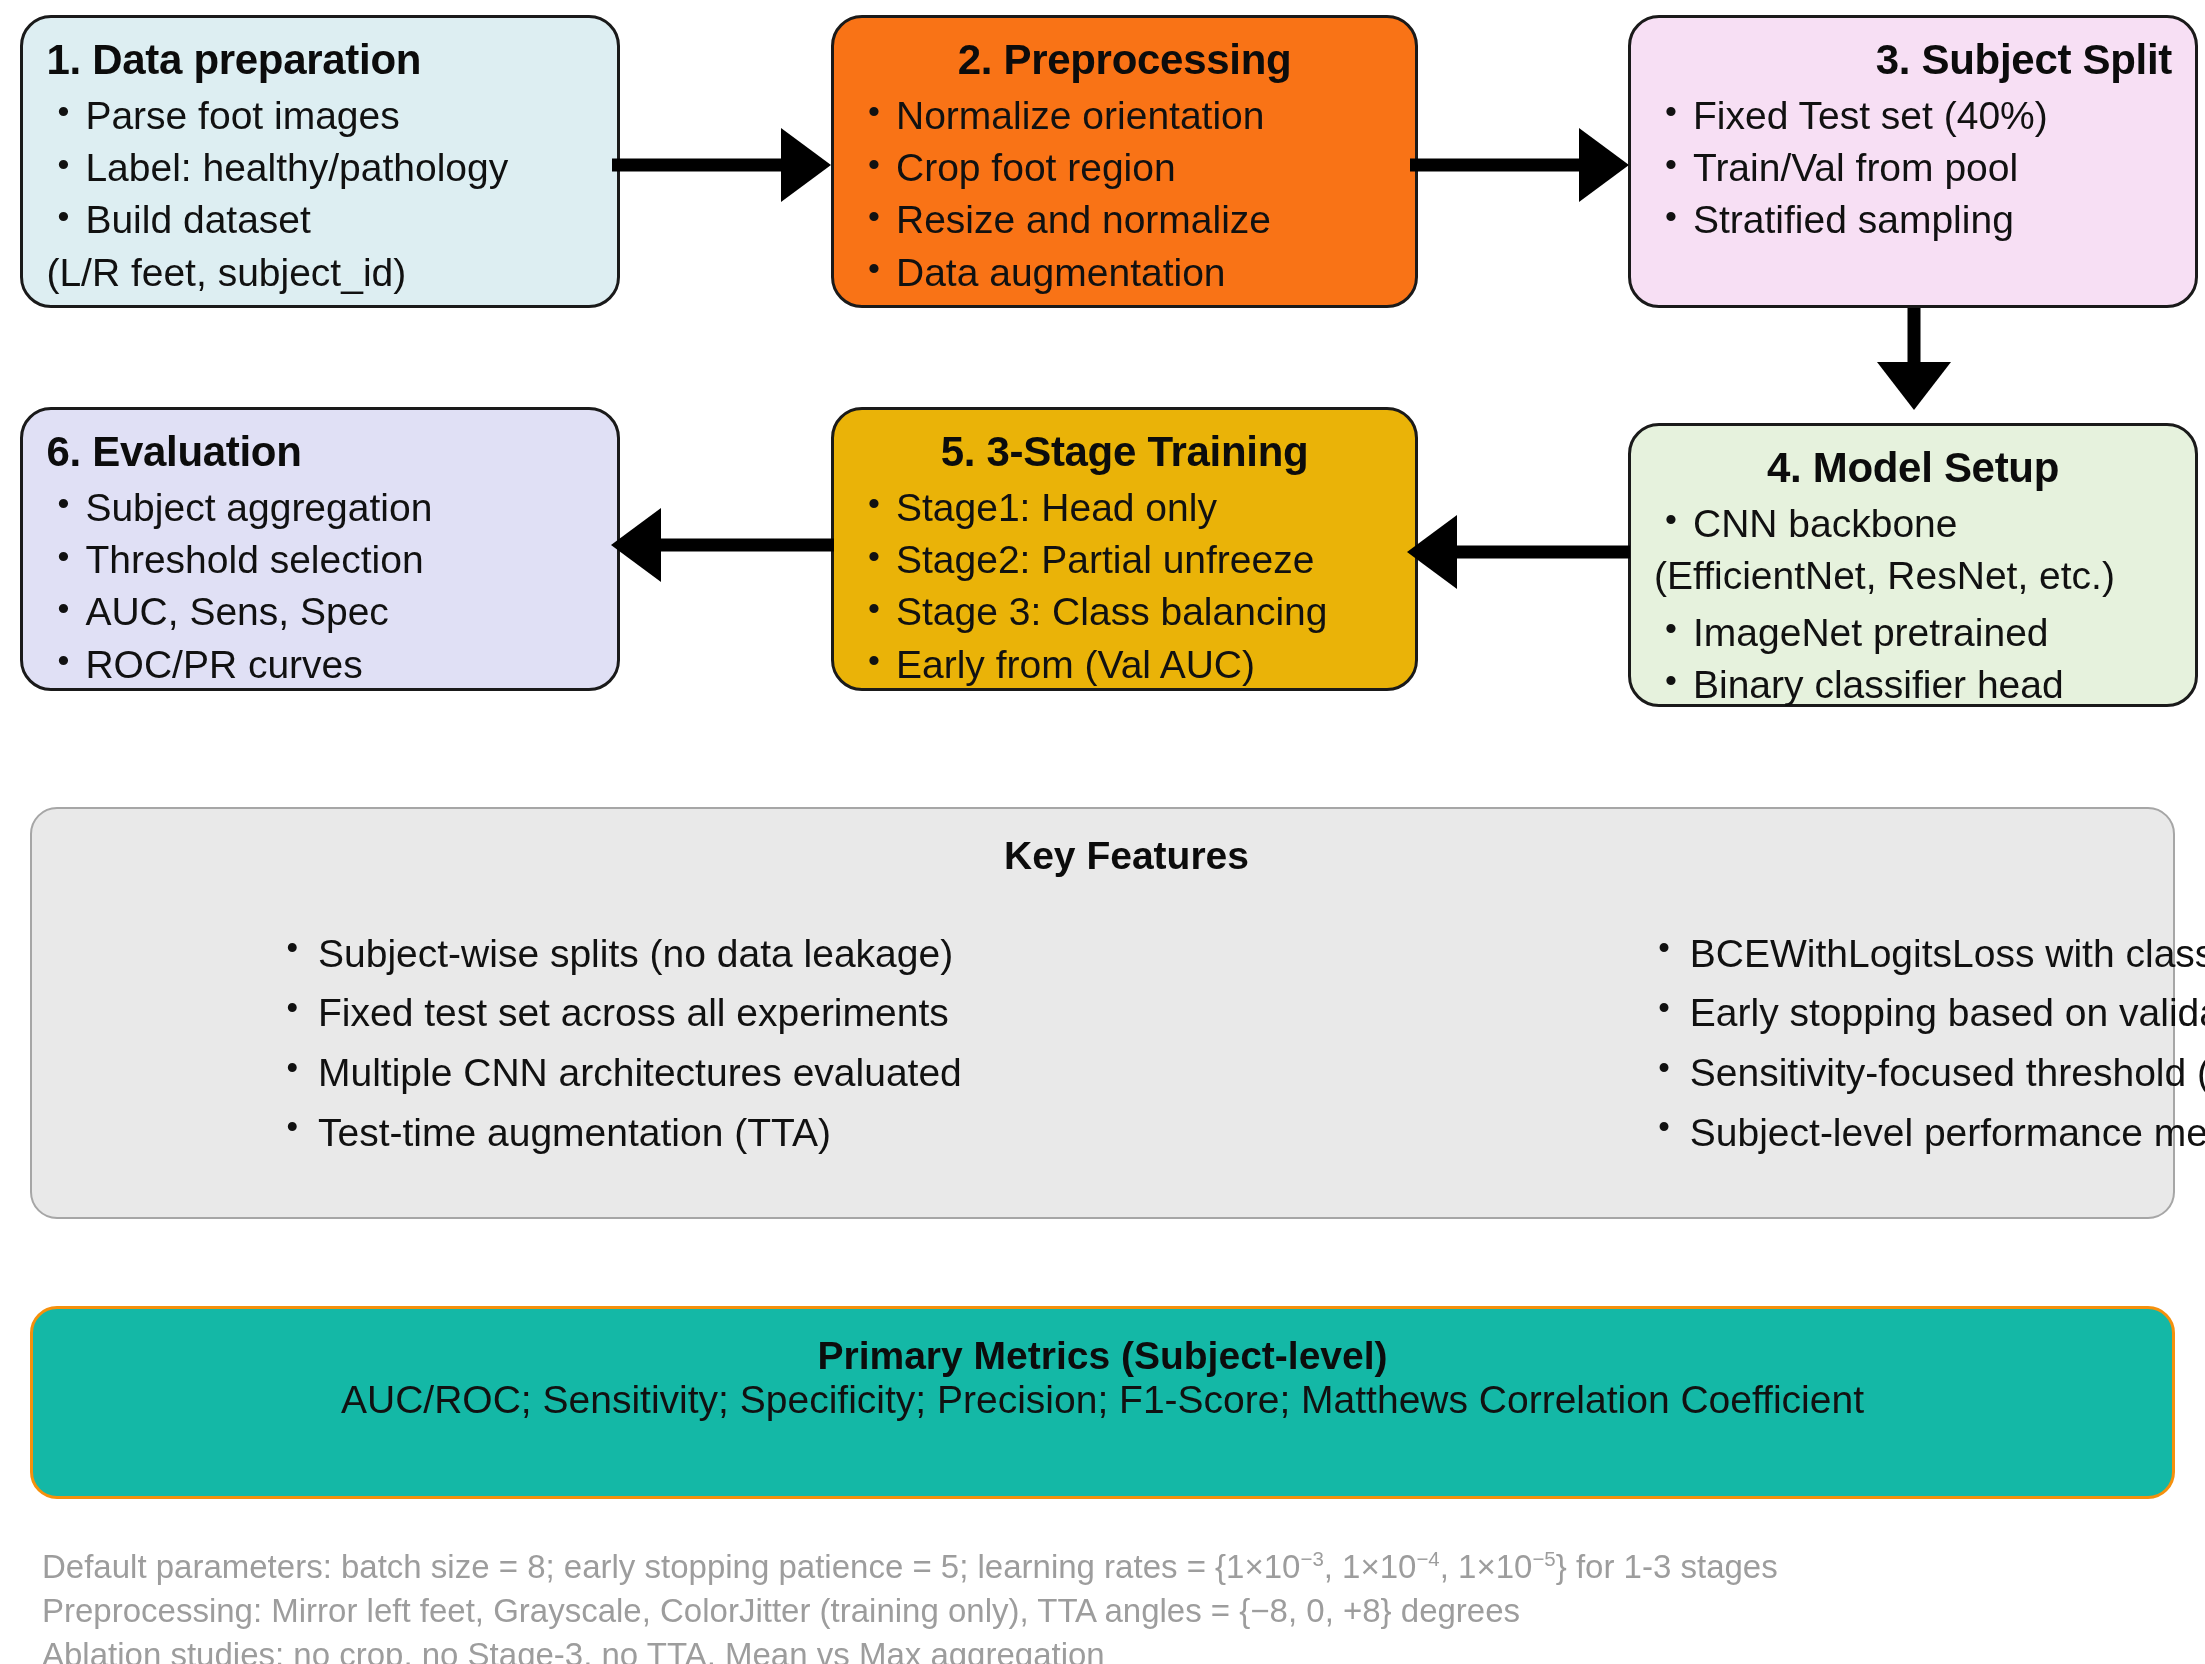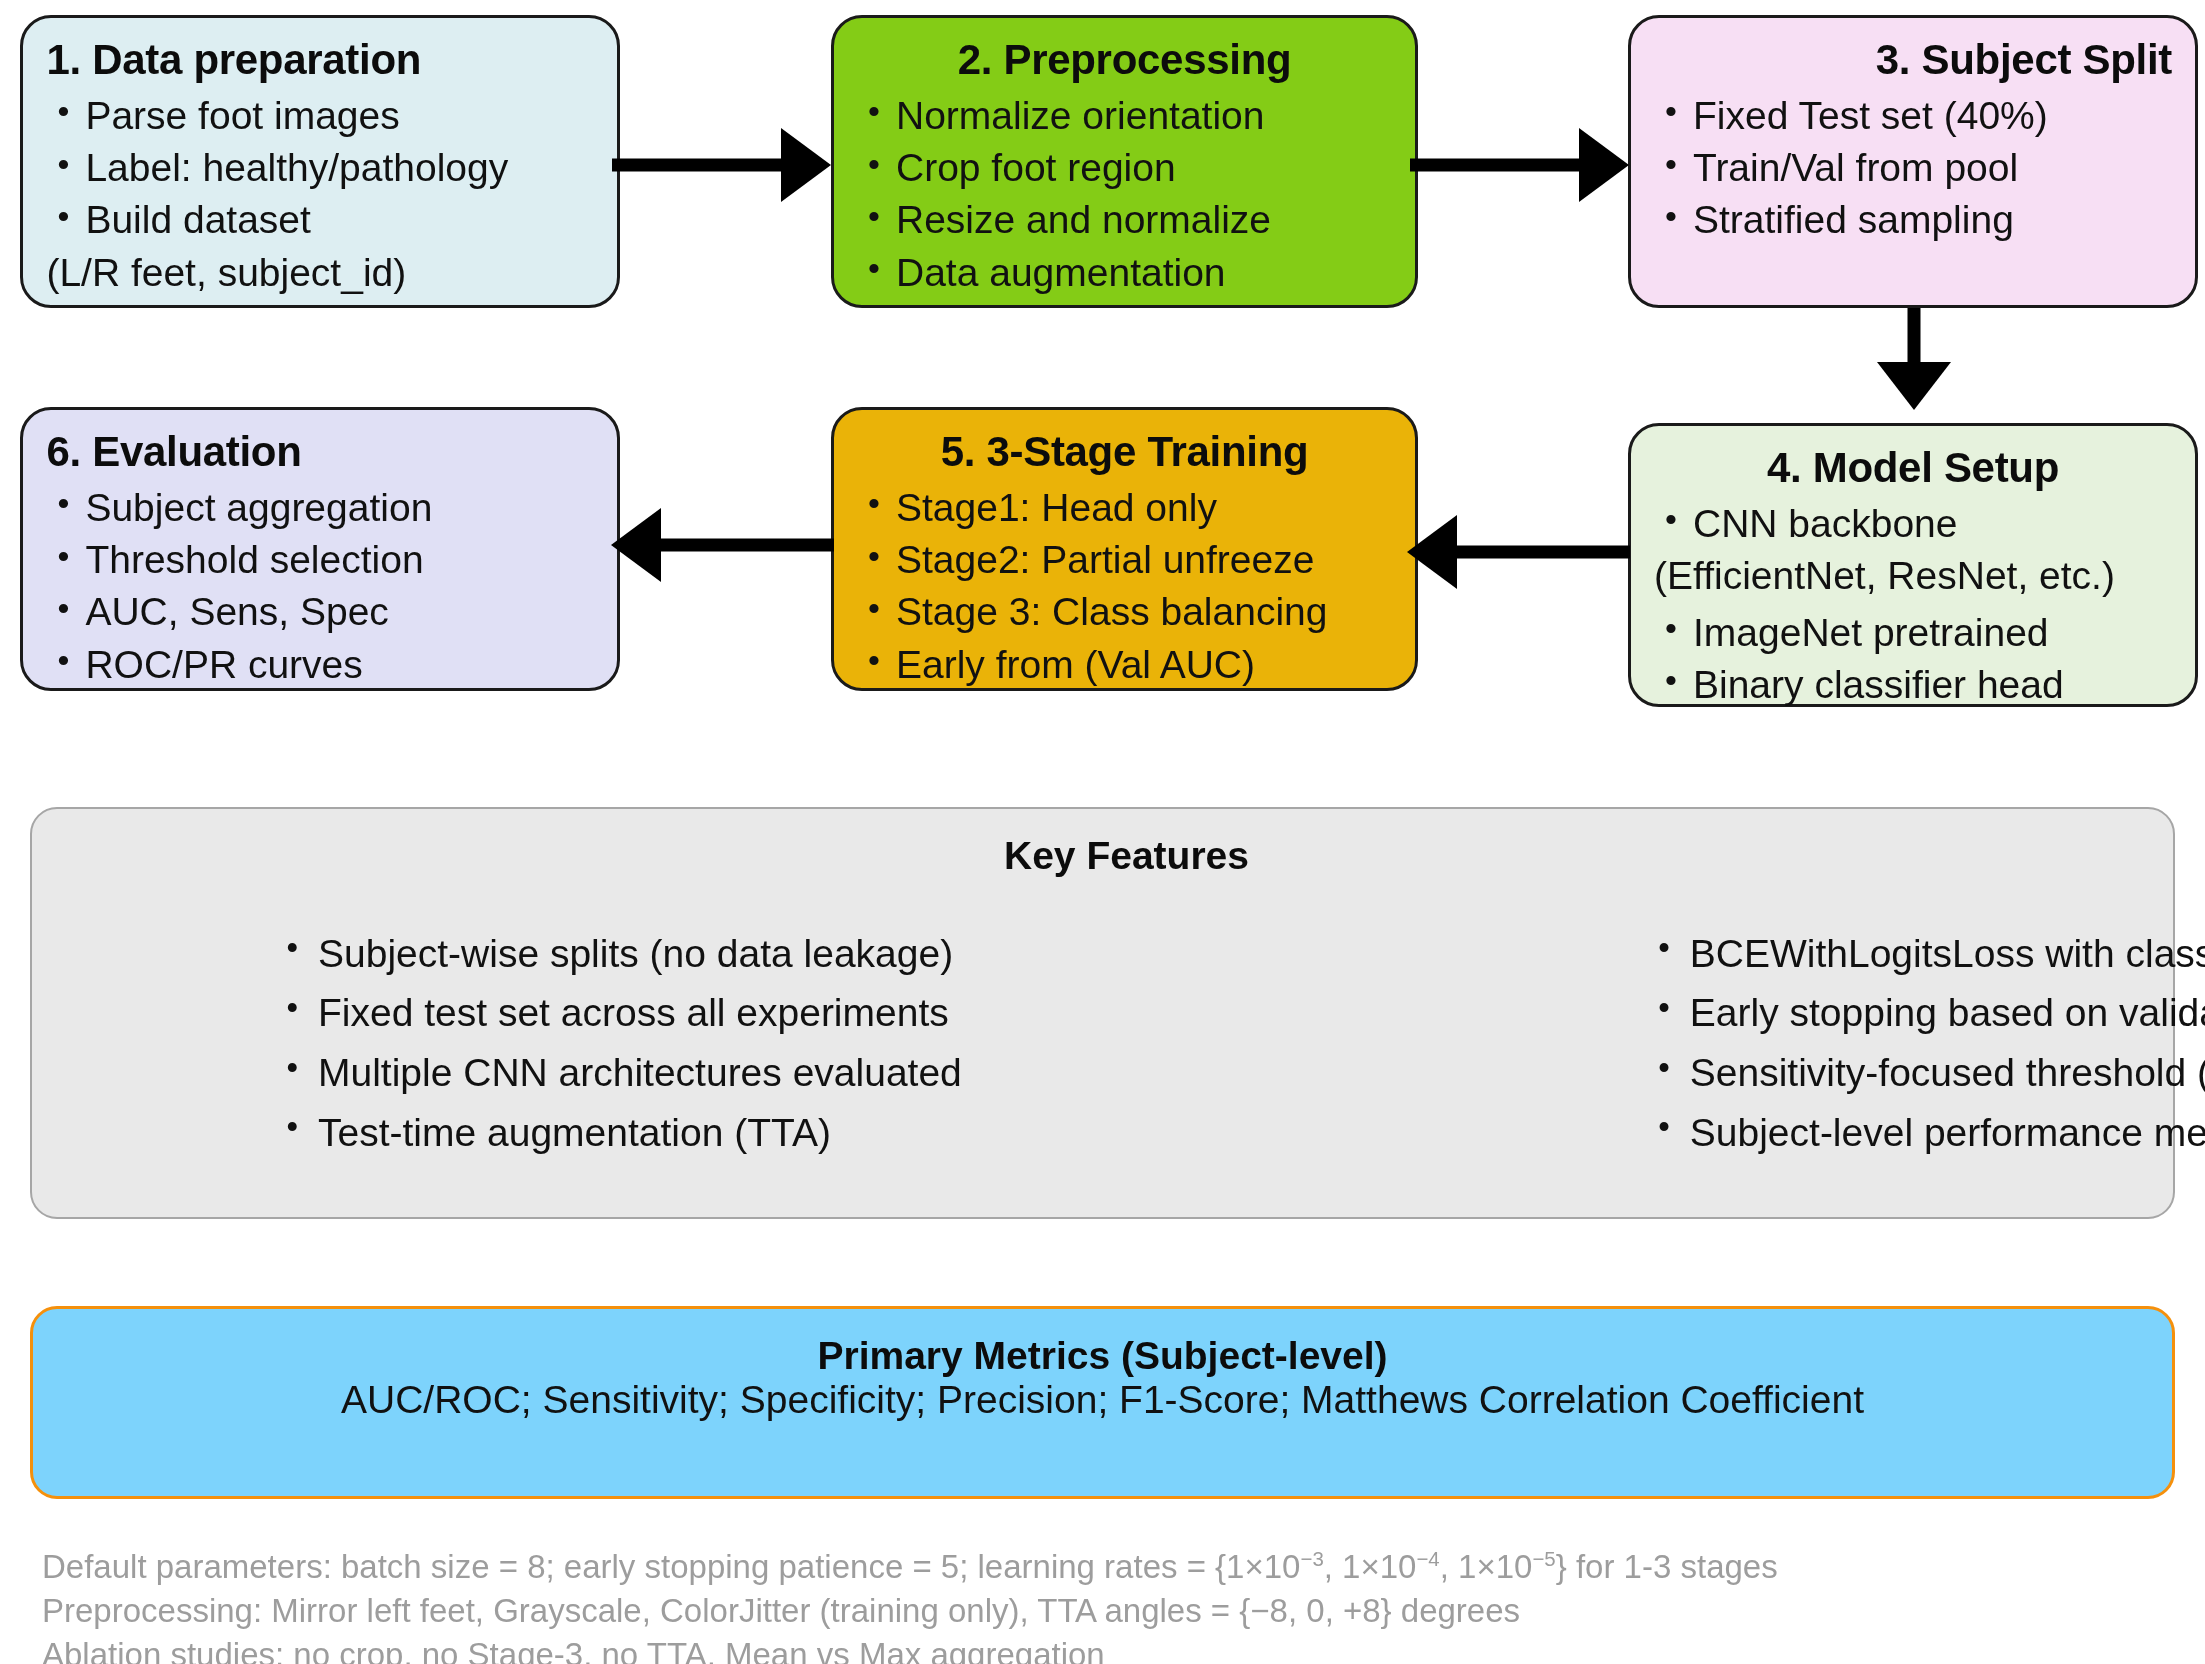"2. Preprocessing" div.fbox { background: #84cc16 -> #f97316 }
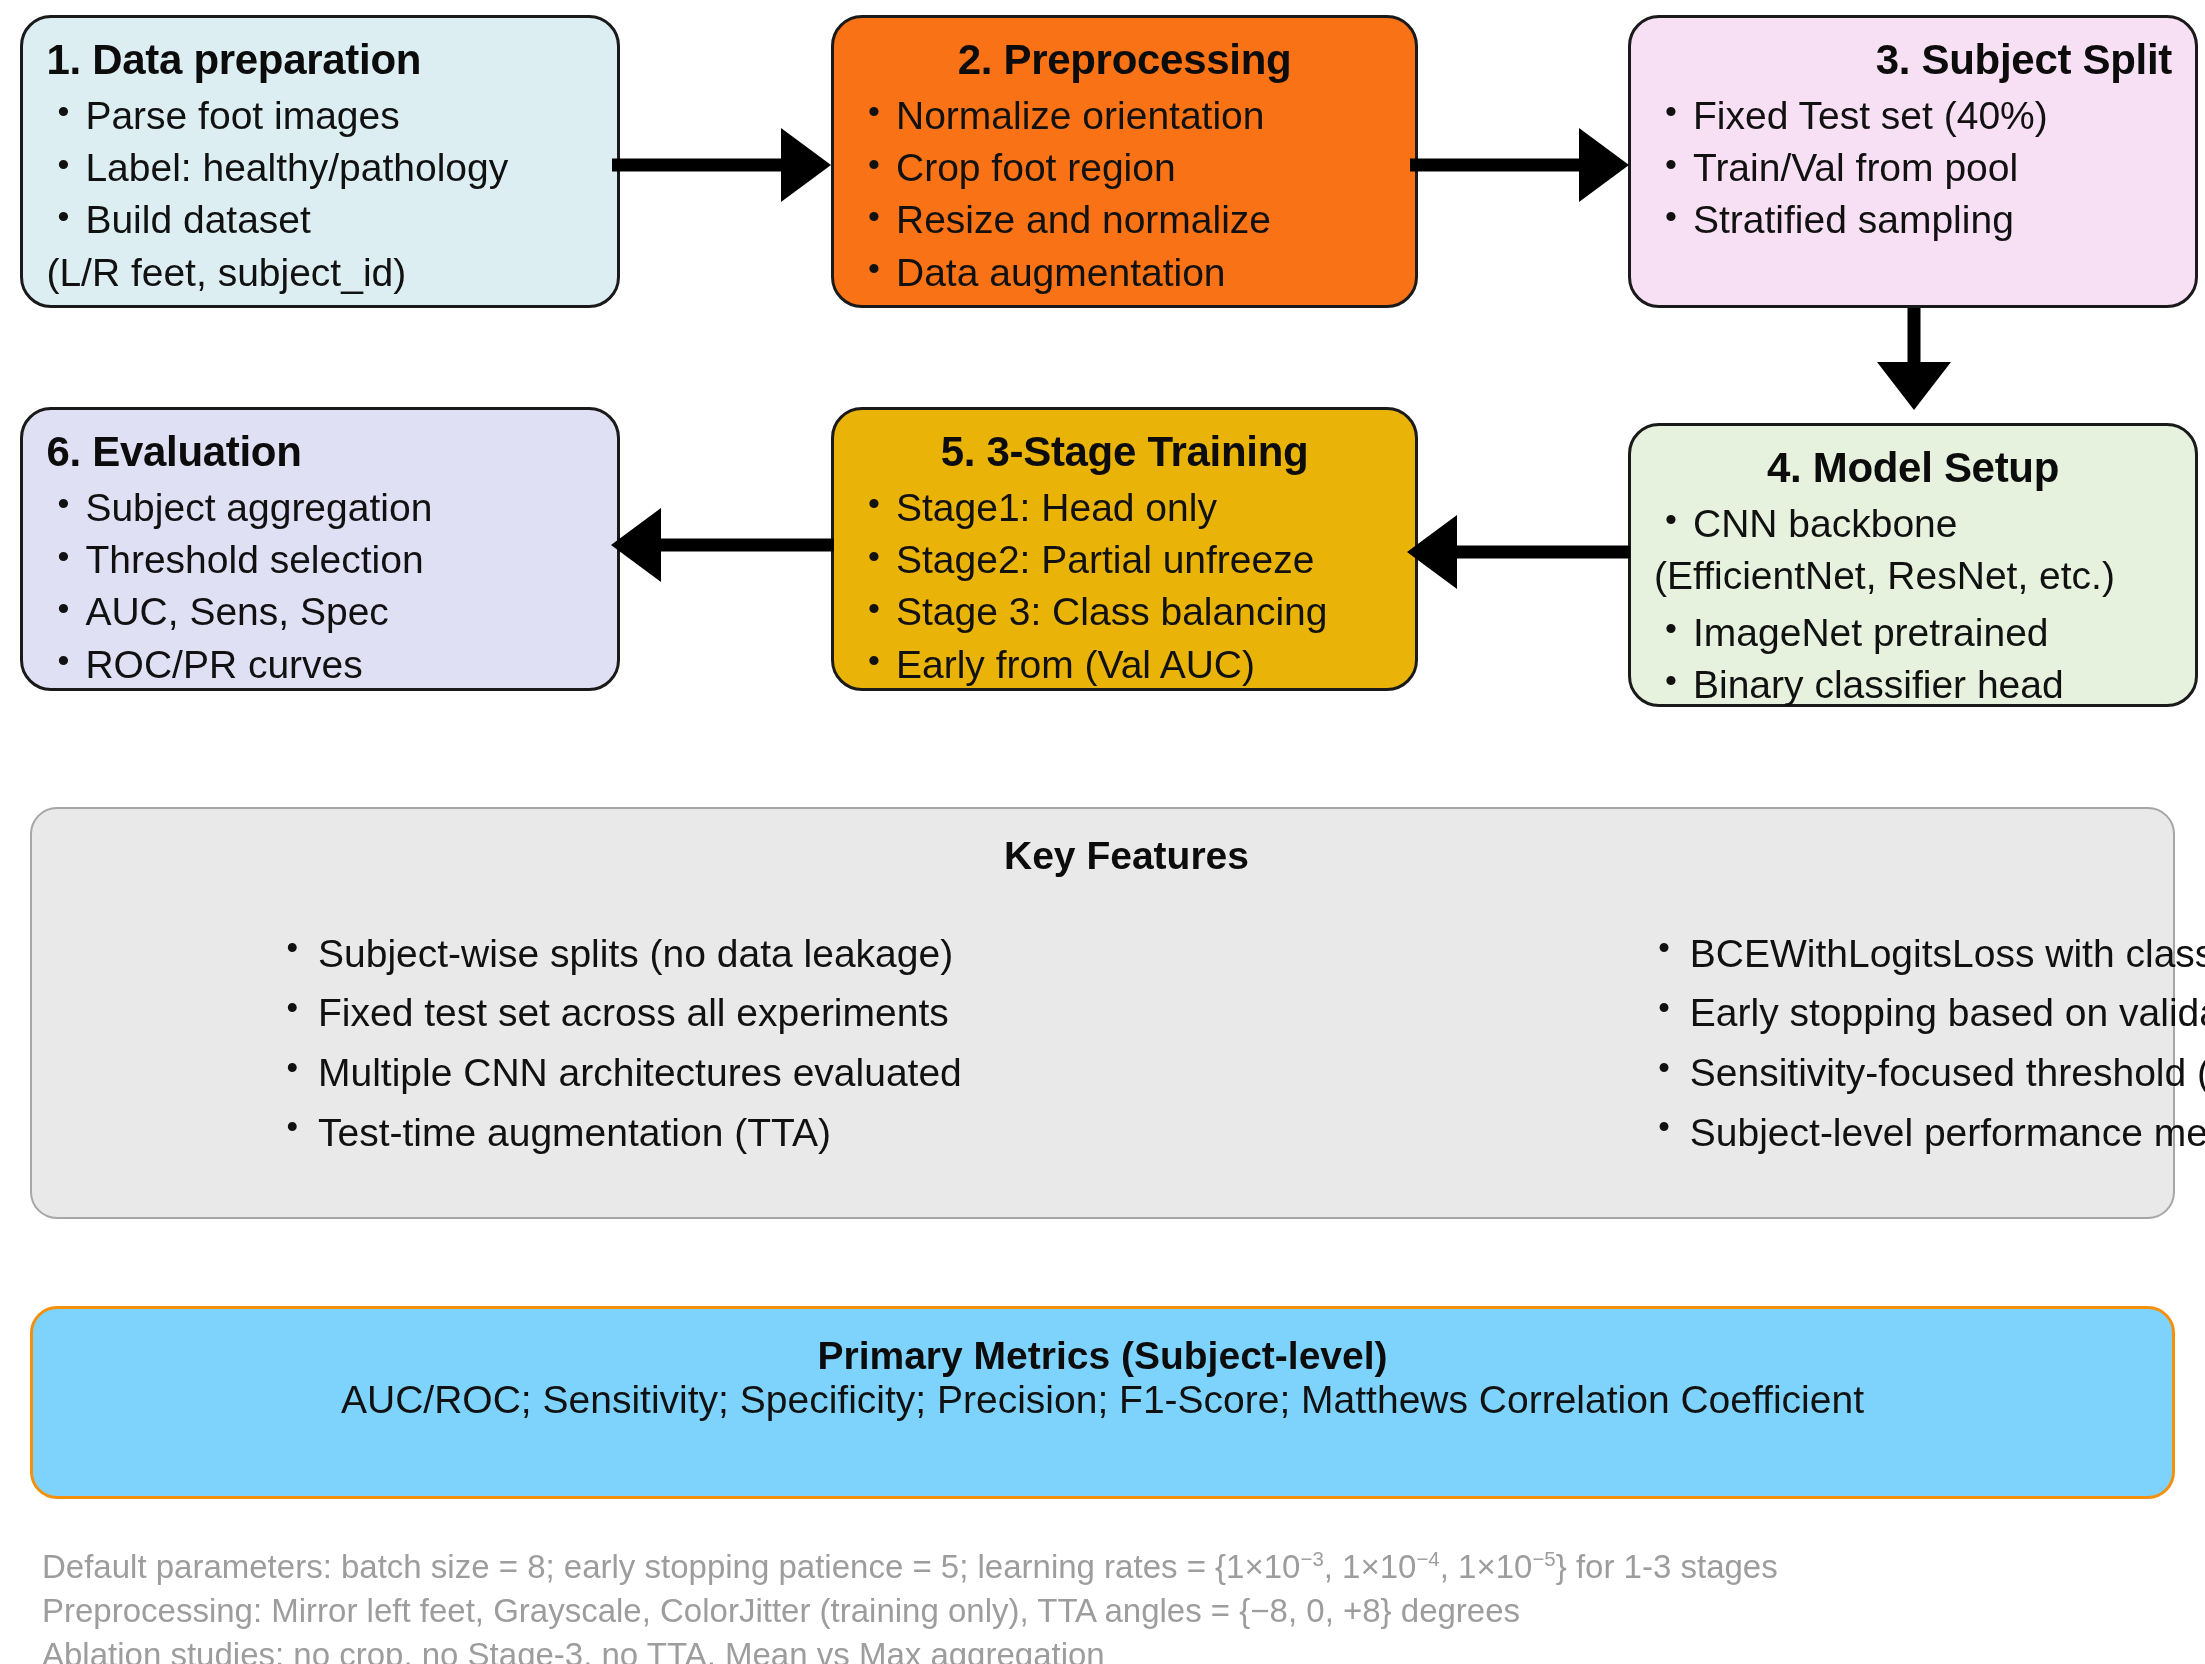"Primary Metrics (Subject-level)" #primary { background: #7dd3fc -> #14b8a6 }
